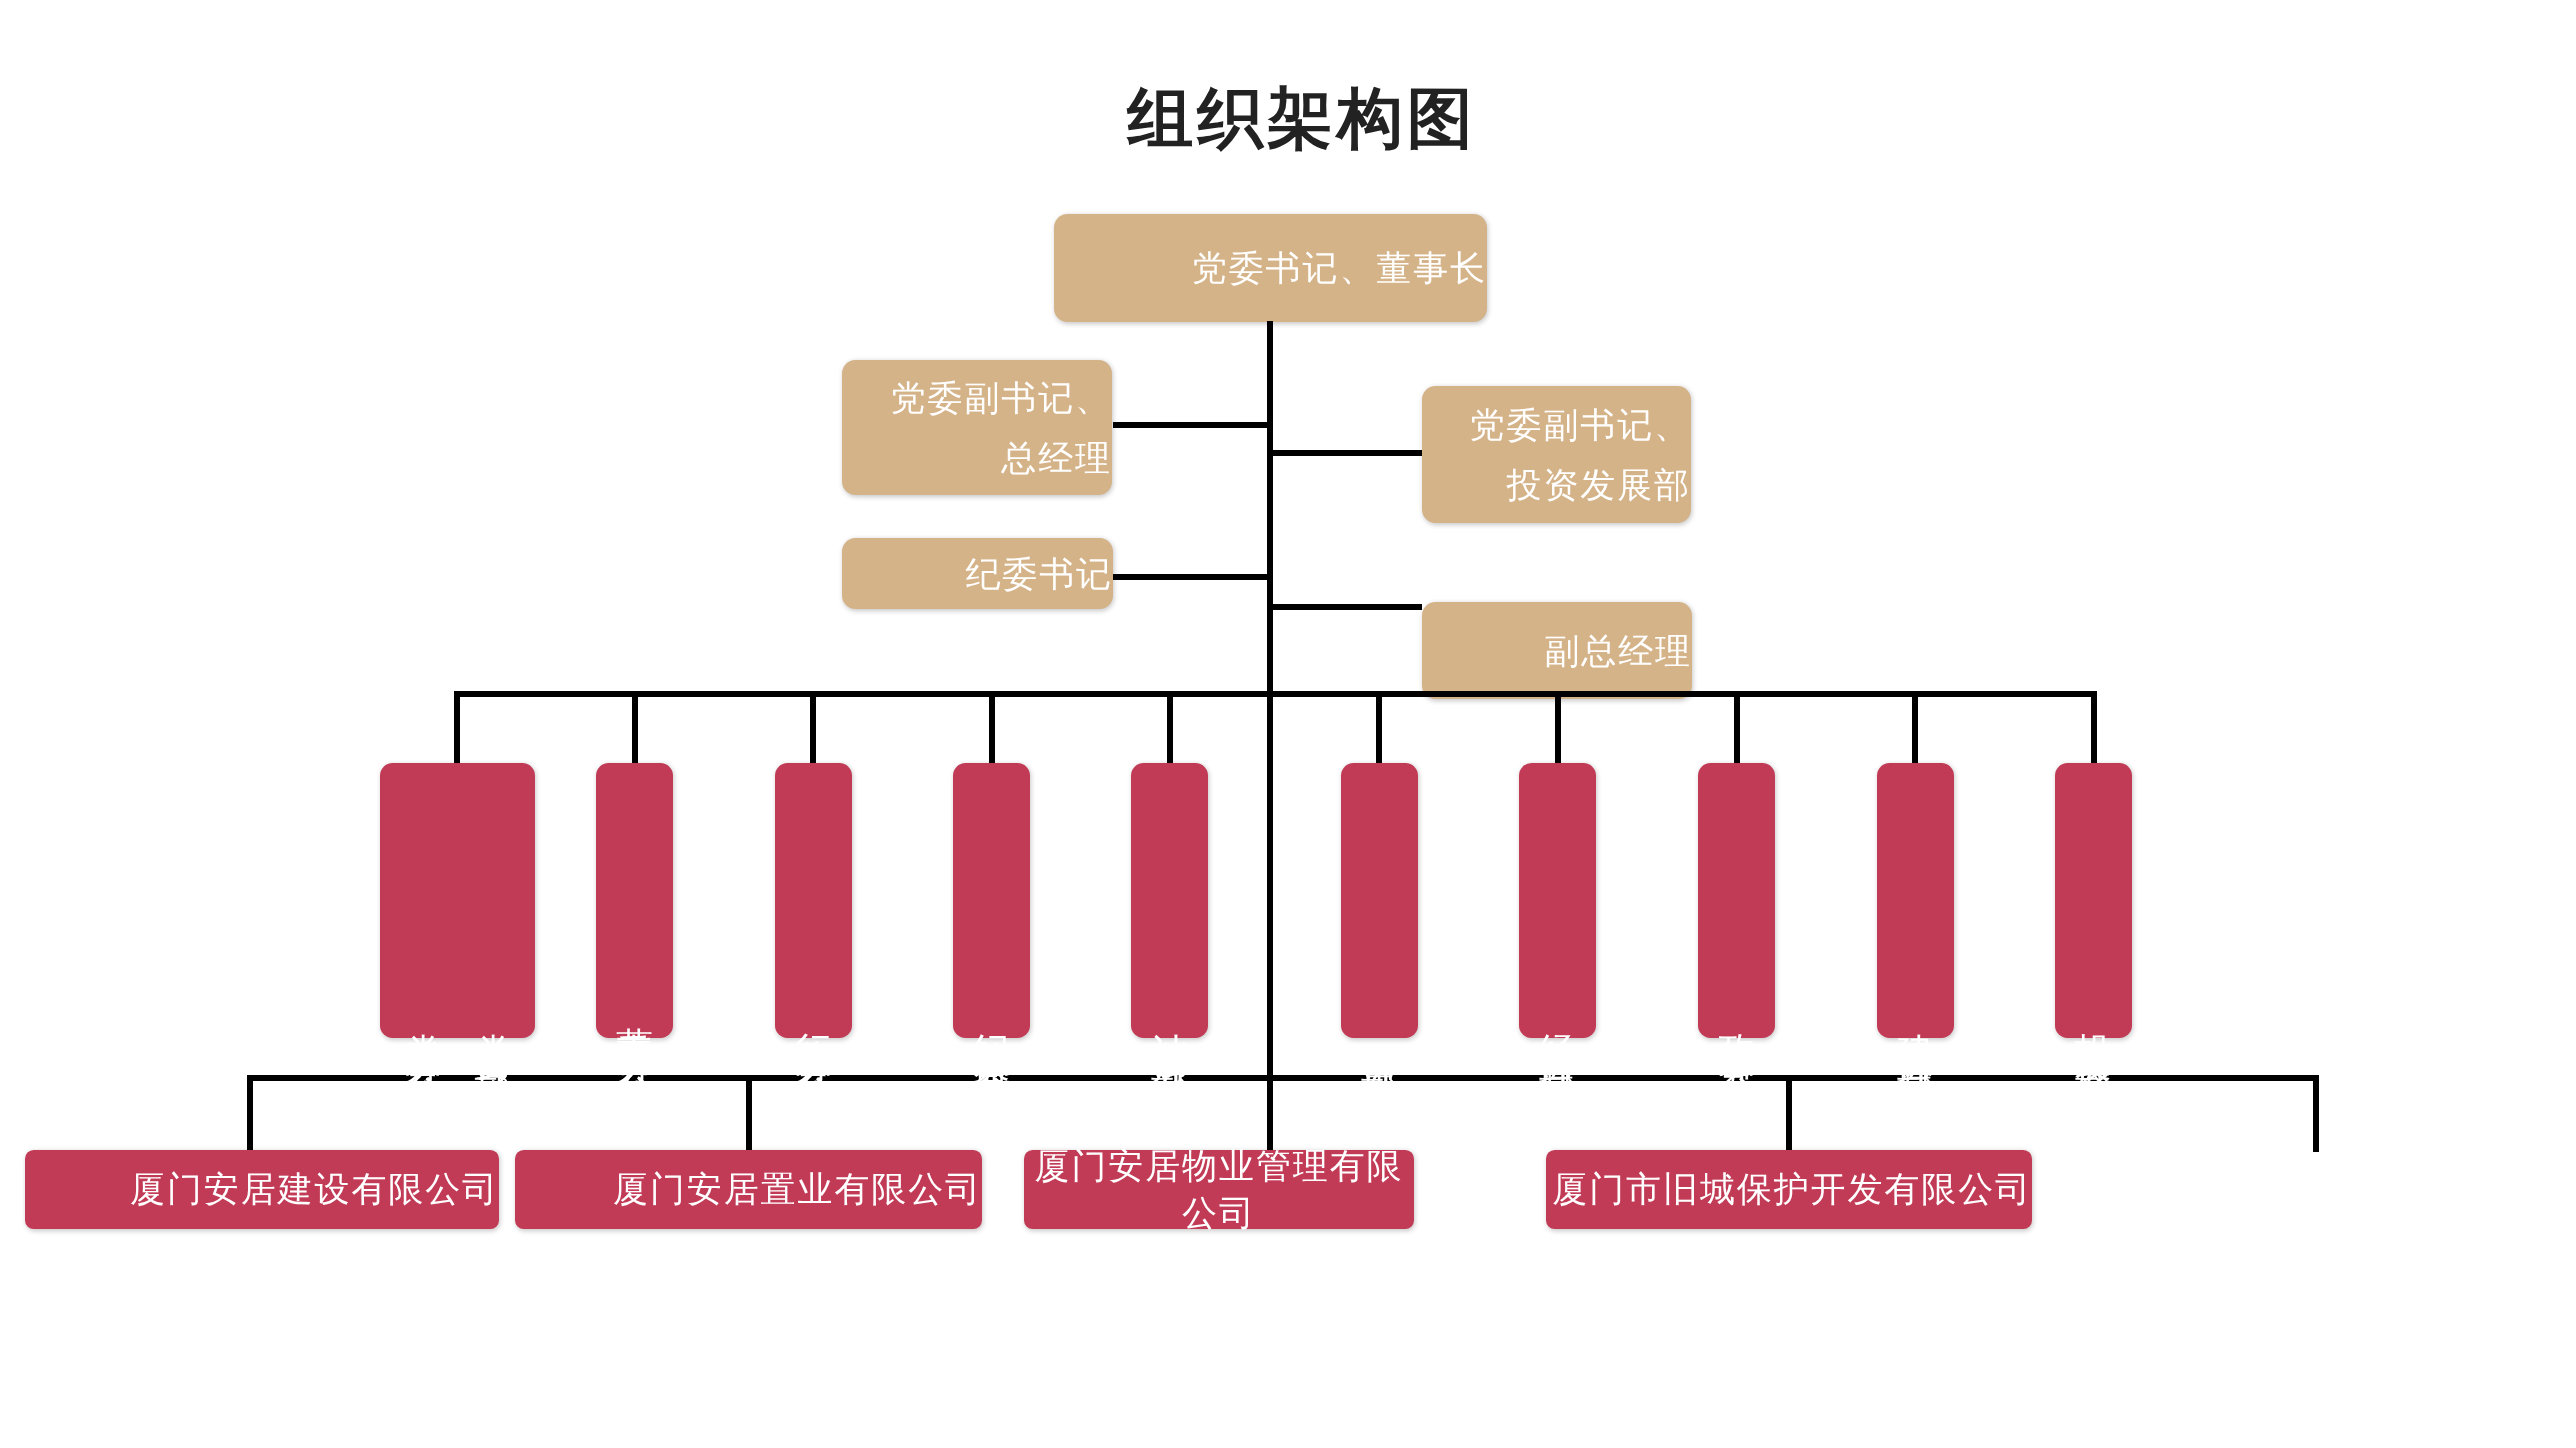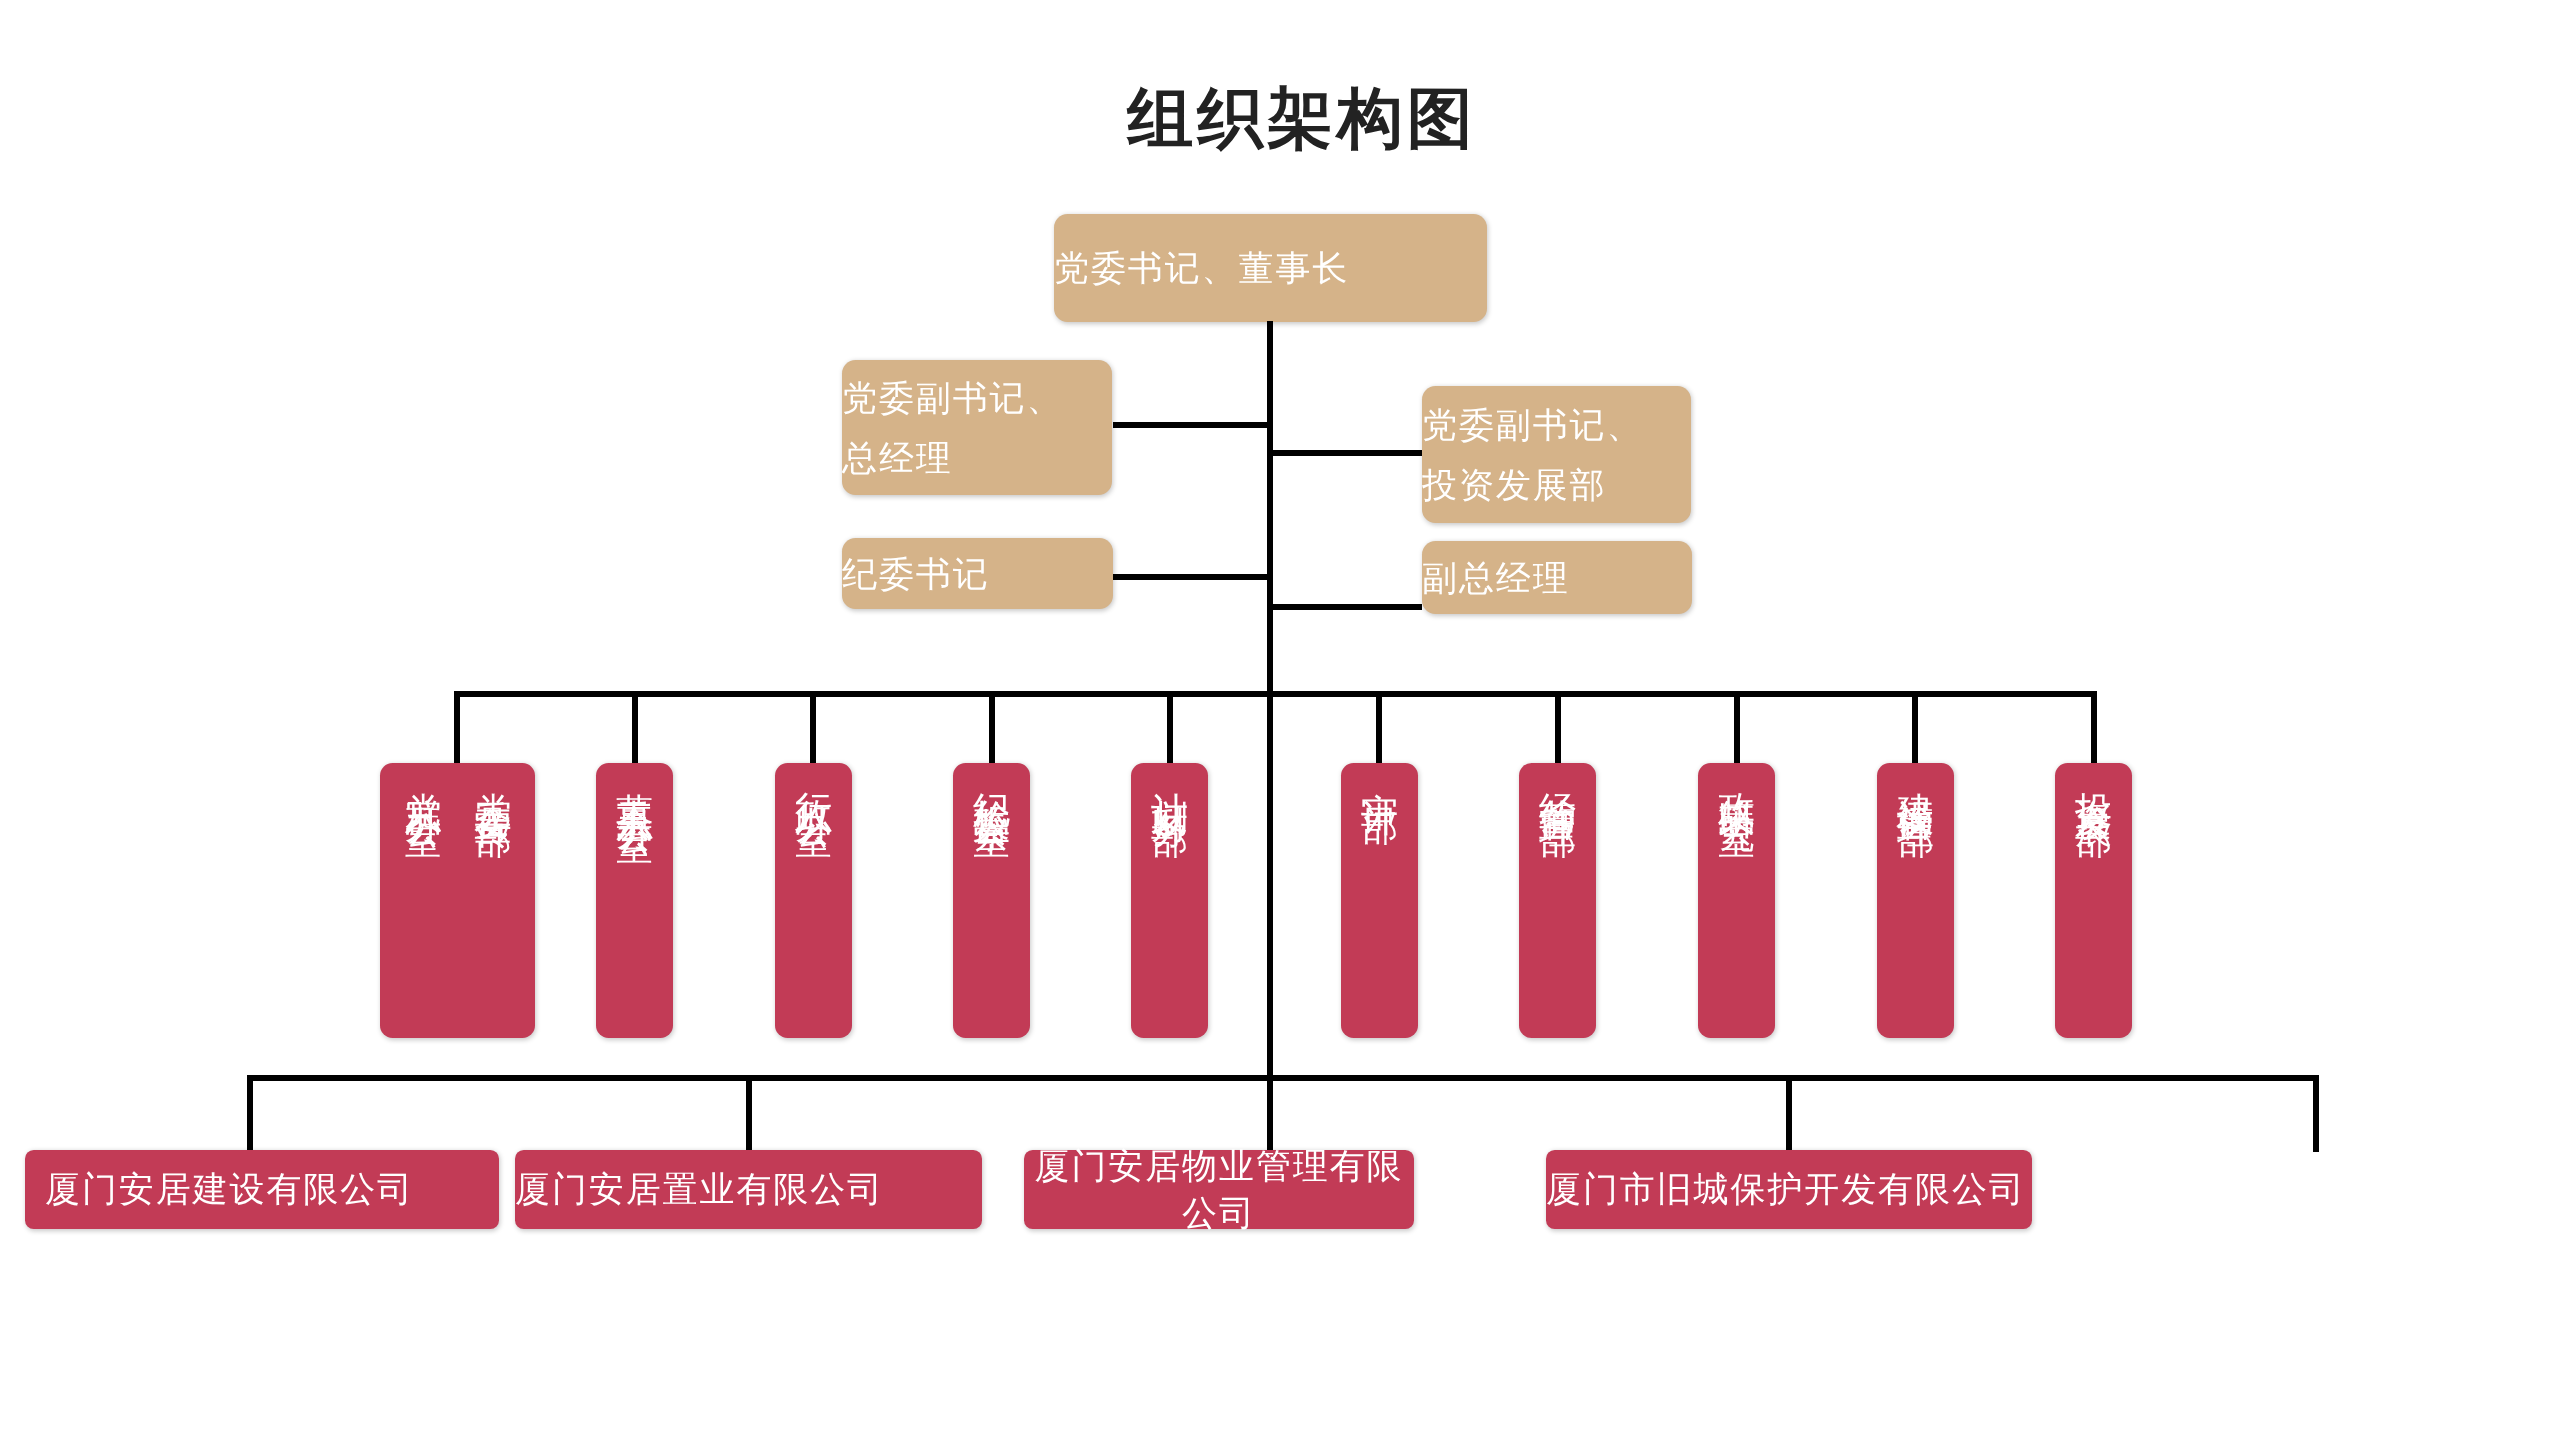"党委书记、董事长" .node { align-items: flex-start -> flex-end }
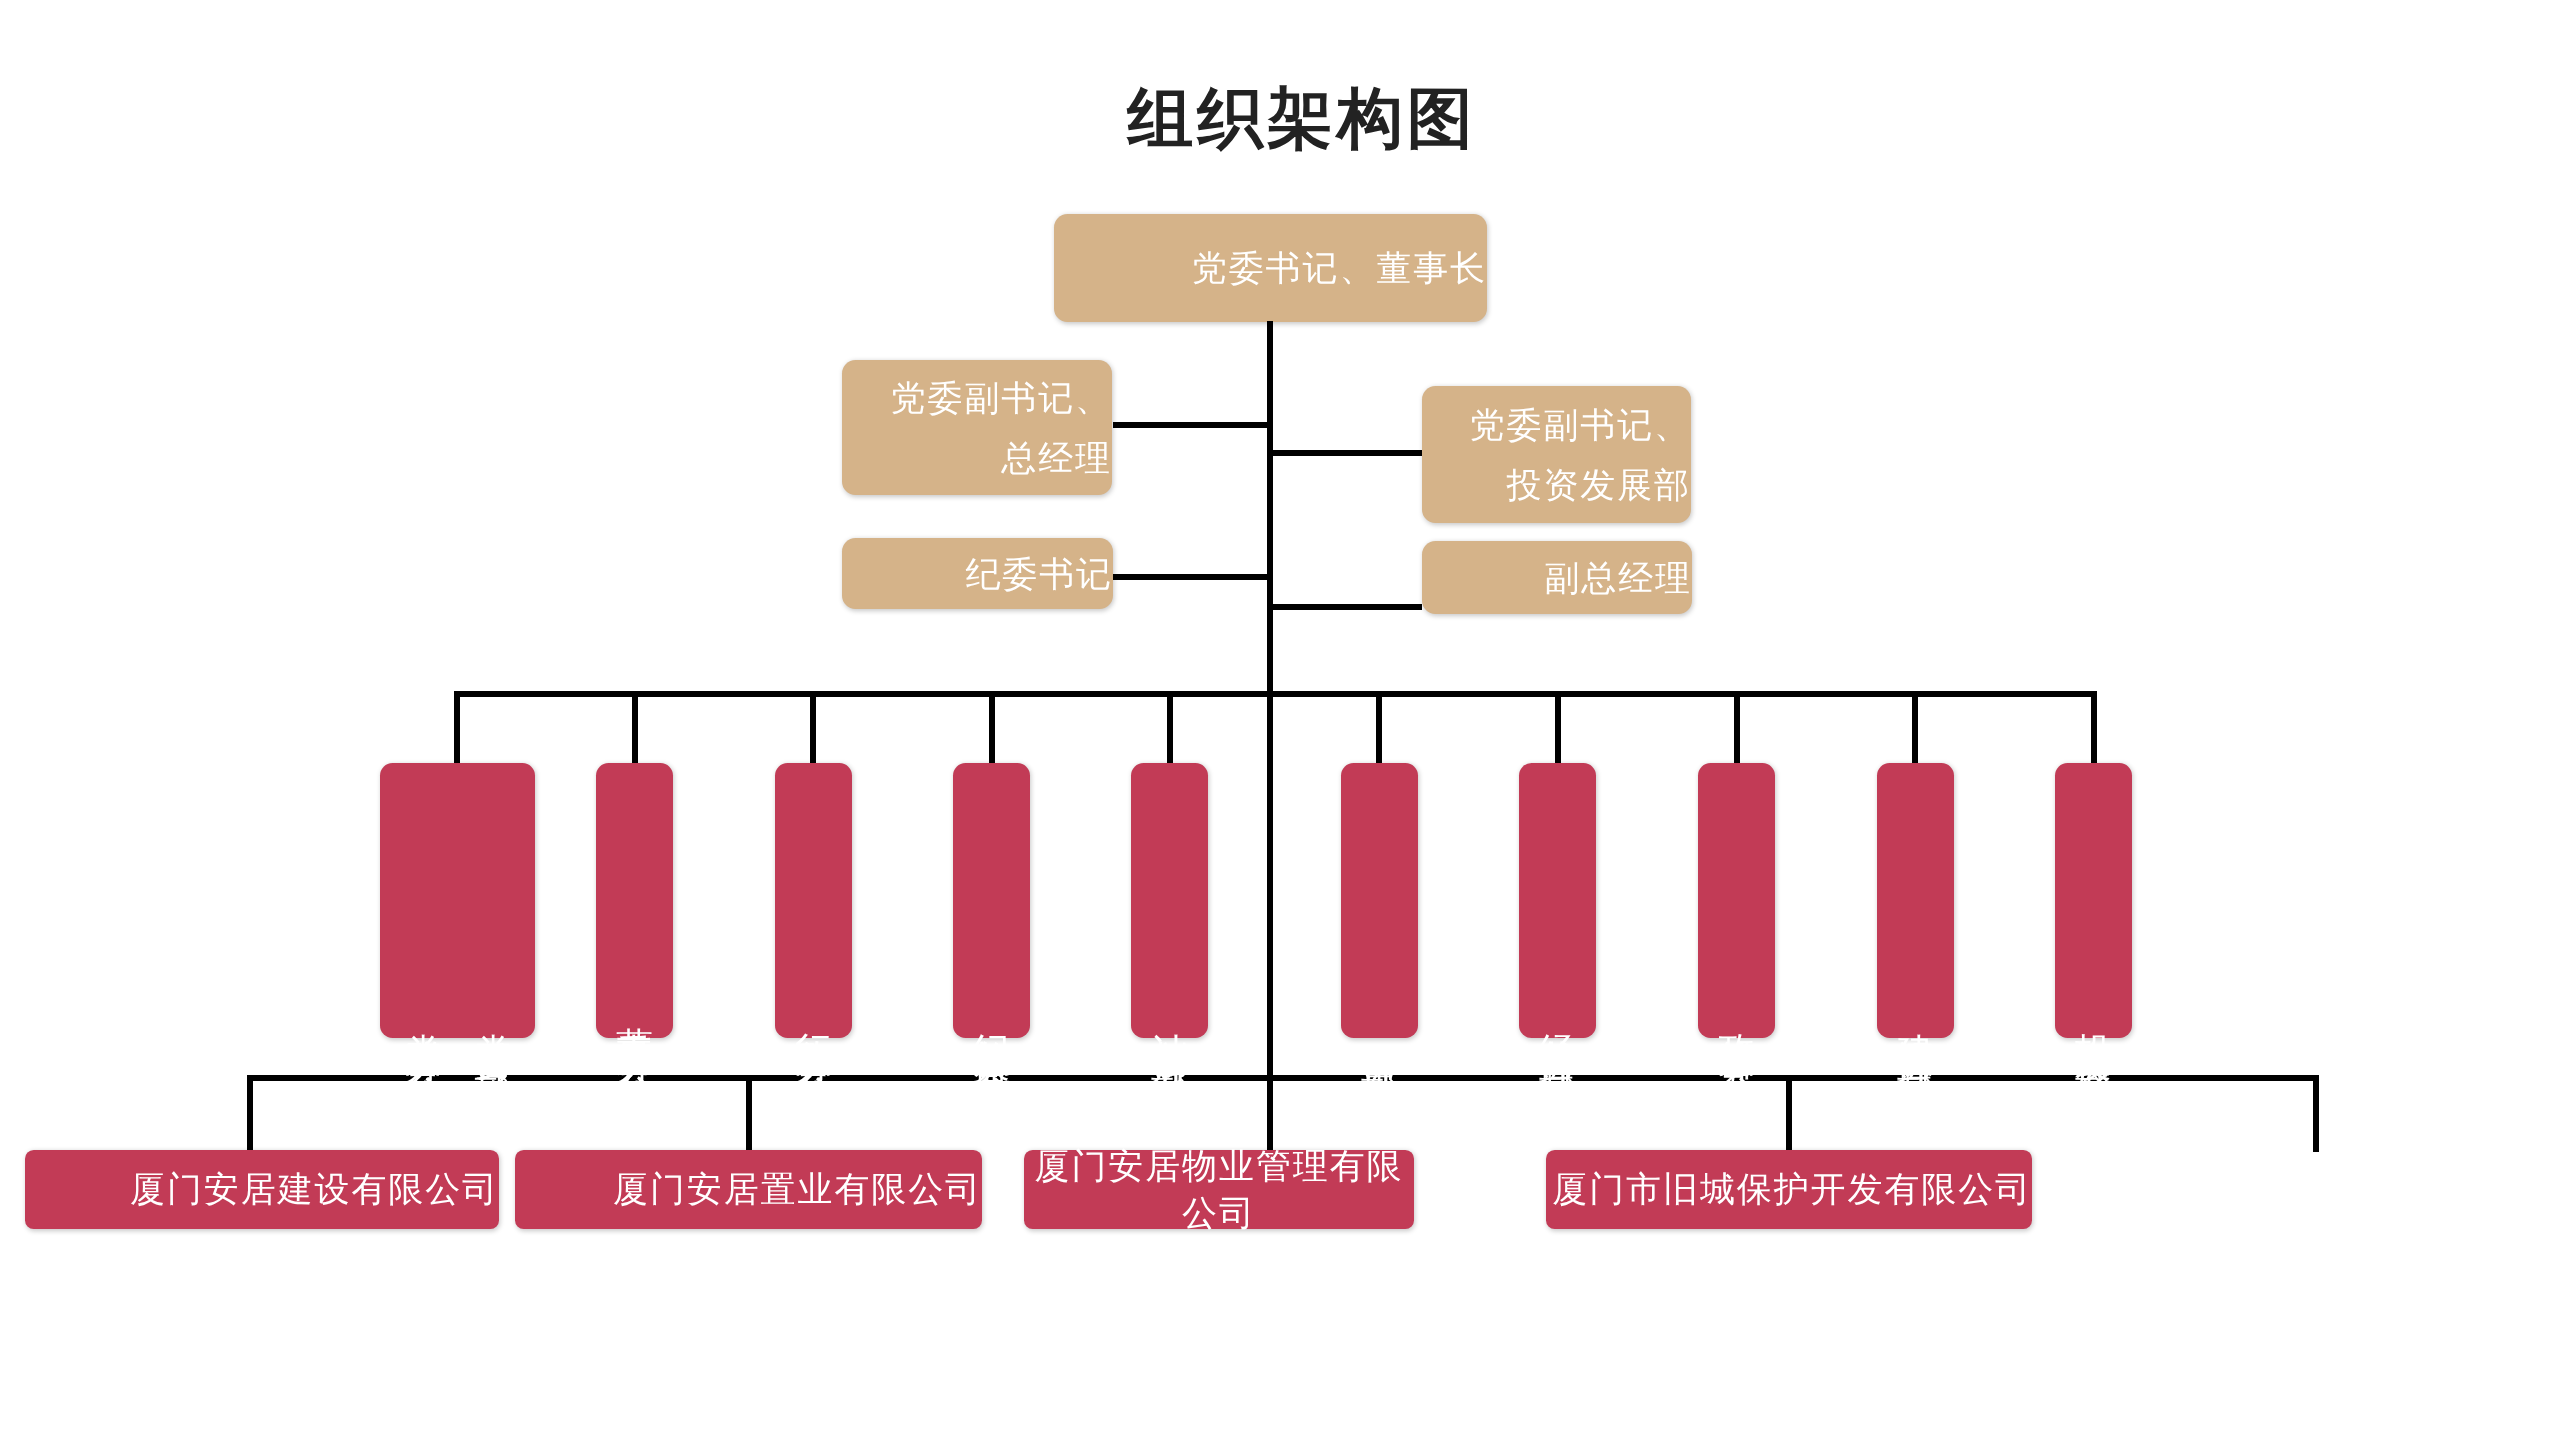"副总经理" .node-dep-gm { height: 73px -> 97px; top: 541px -> 602px }
